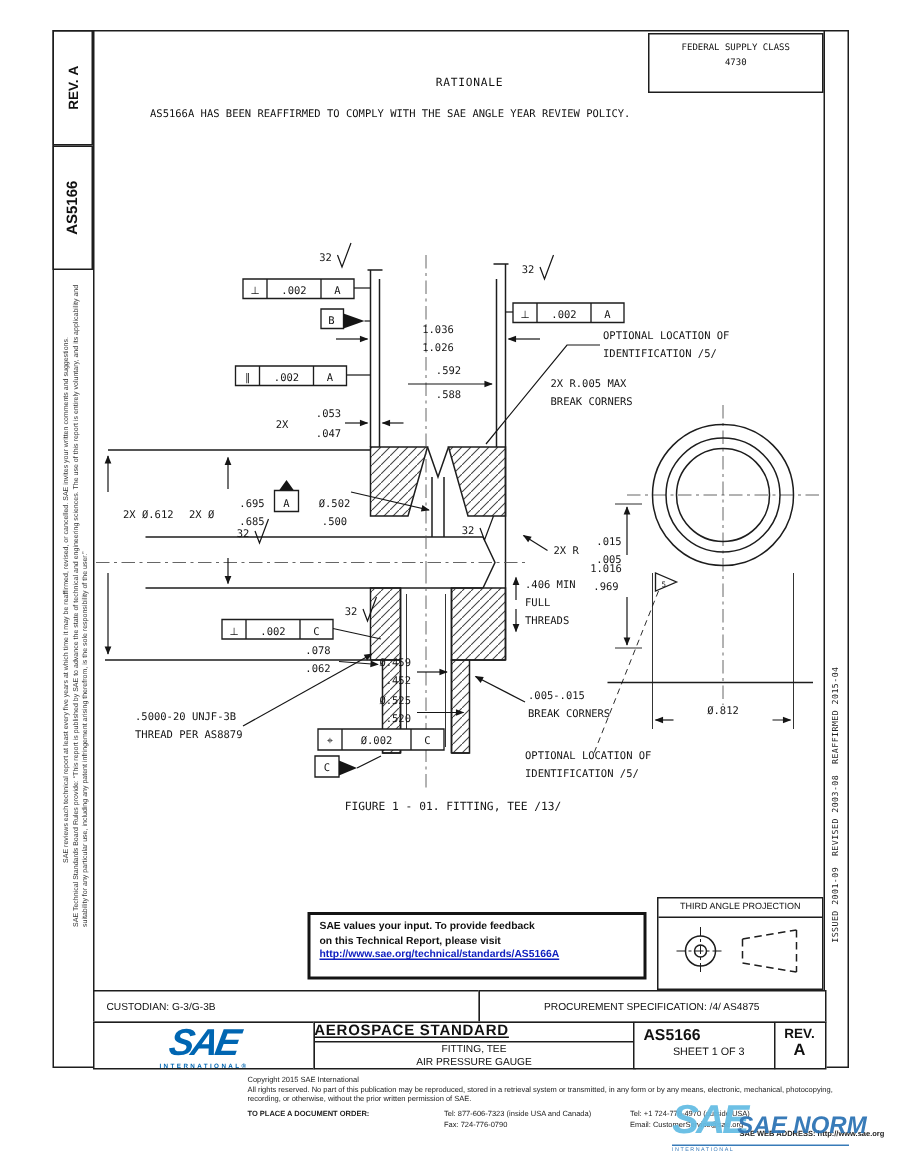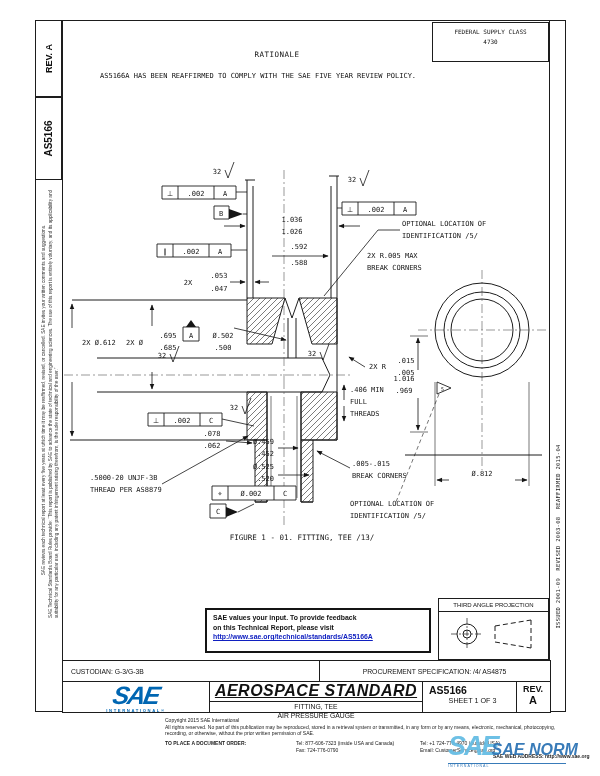"RATIONALE" div.abs { padding-left: none -> 36px }
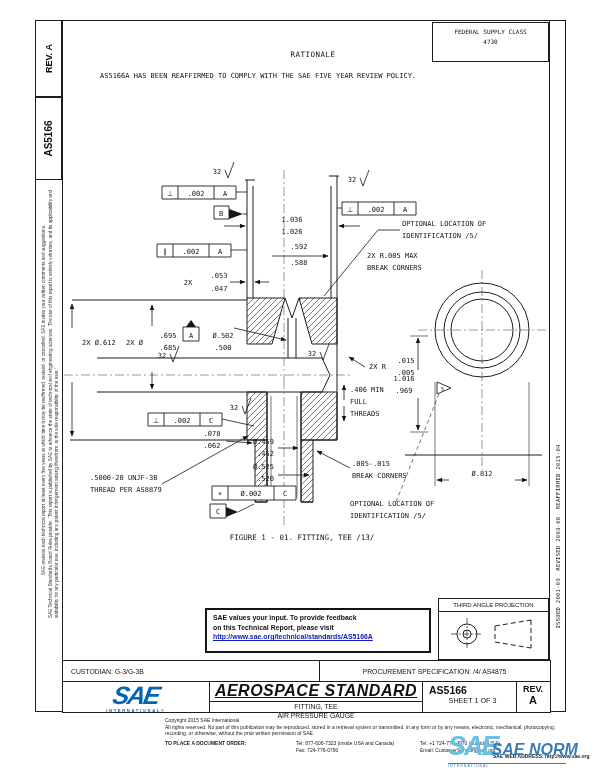"AS5166A HAS BEEN REAFFIRMED TO" span { text: FIVE -> ANGLE }
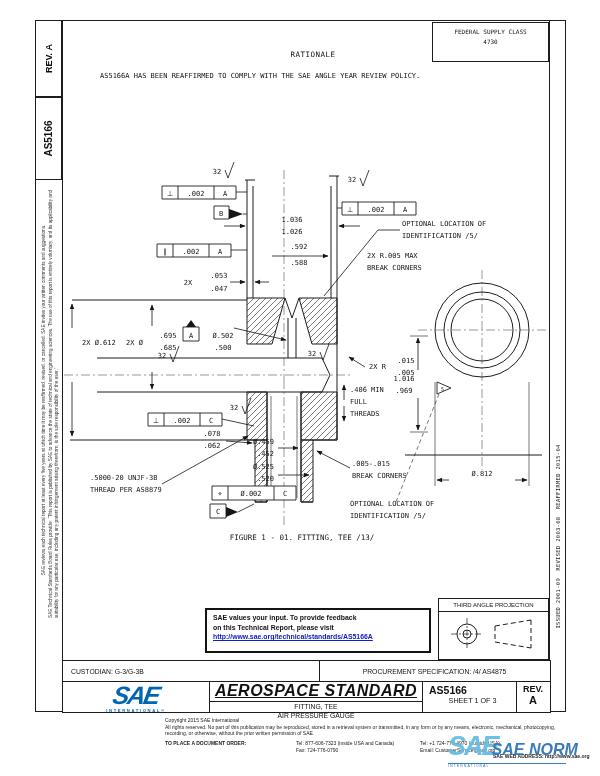"AEROSPACE STANDARD" .aero { font-size: 16px -> 10px; font-style: italic -> none; text-align: center -> none }
